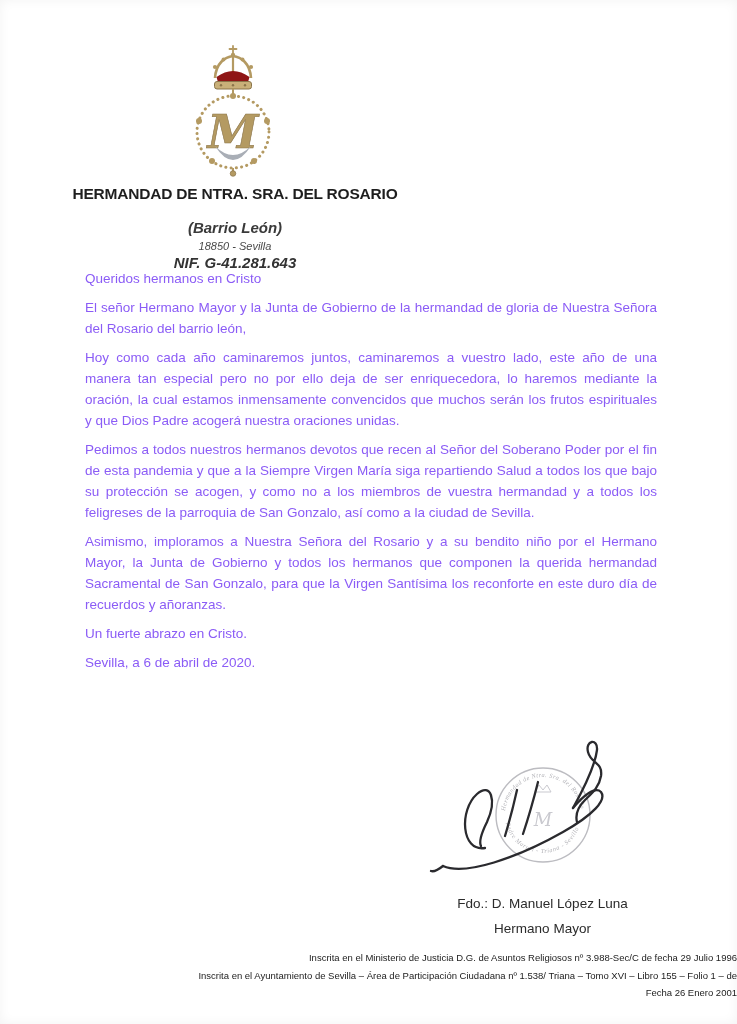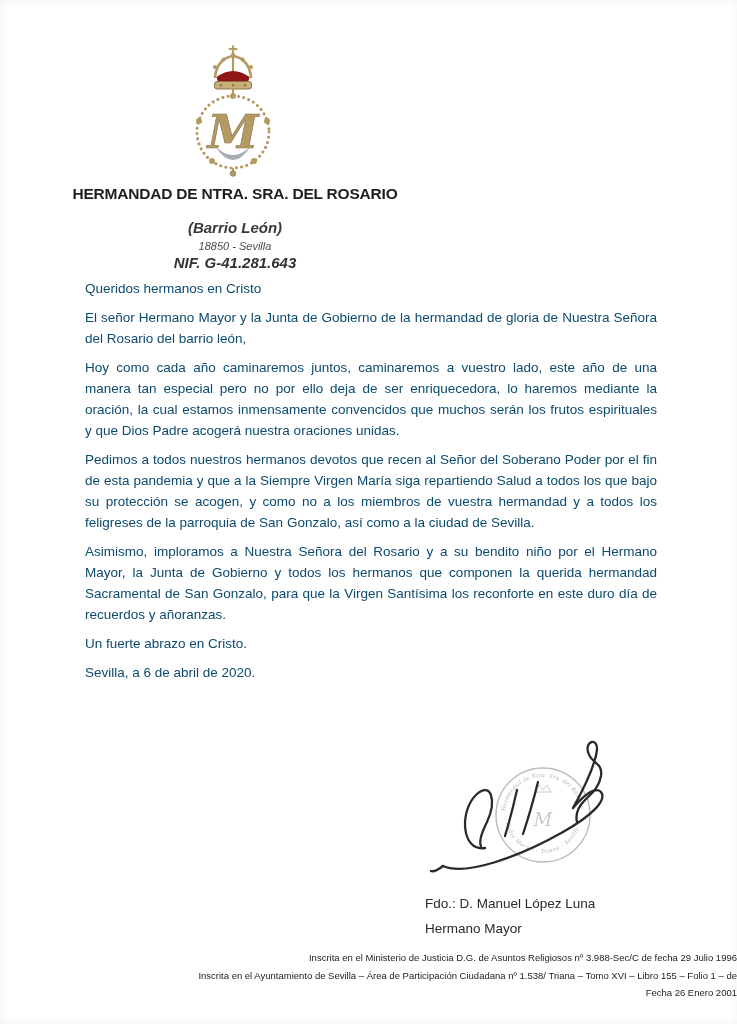"Queridos hermanos en Cristo" .body-text { color: #0c4a6e -> #8b5cf6; top: 278px -> 268px }
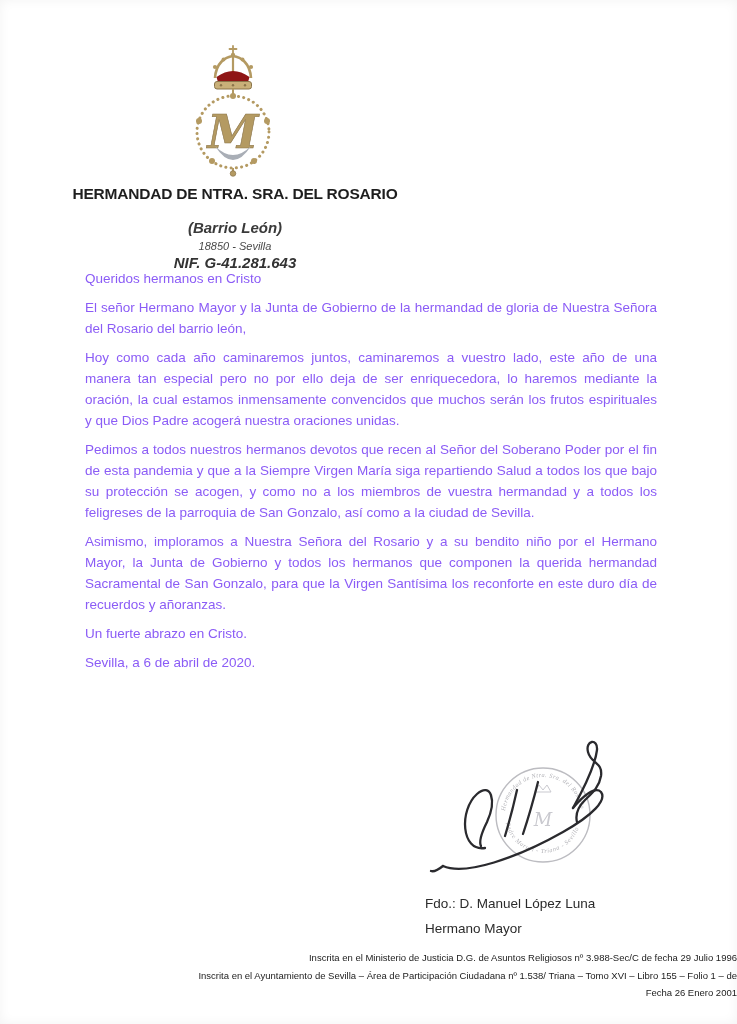"Fdo.: D. Manuel López Luna" .sig-block { text-align: none -> center }
